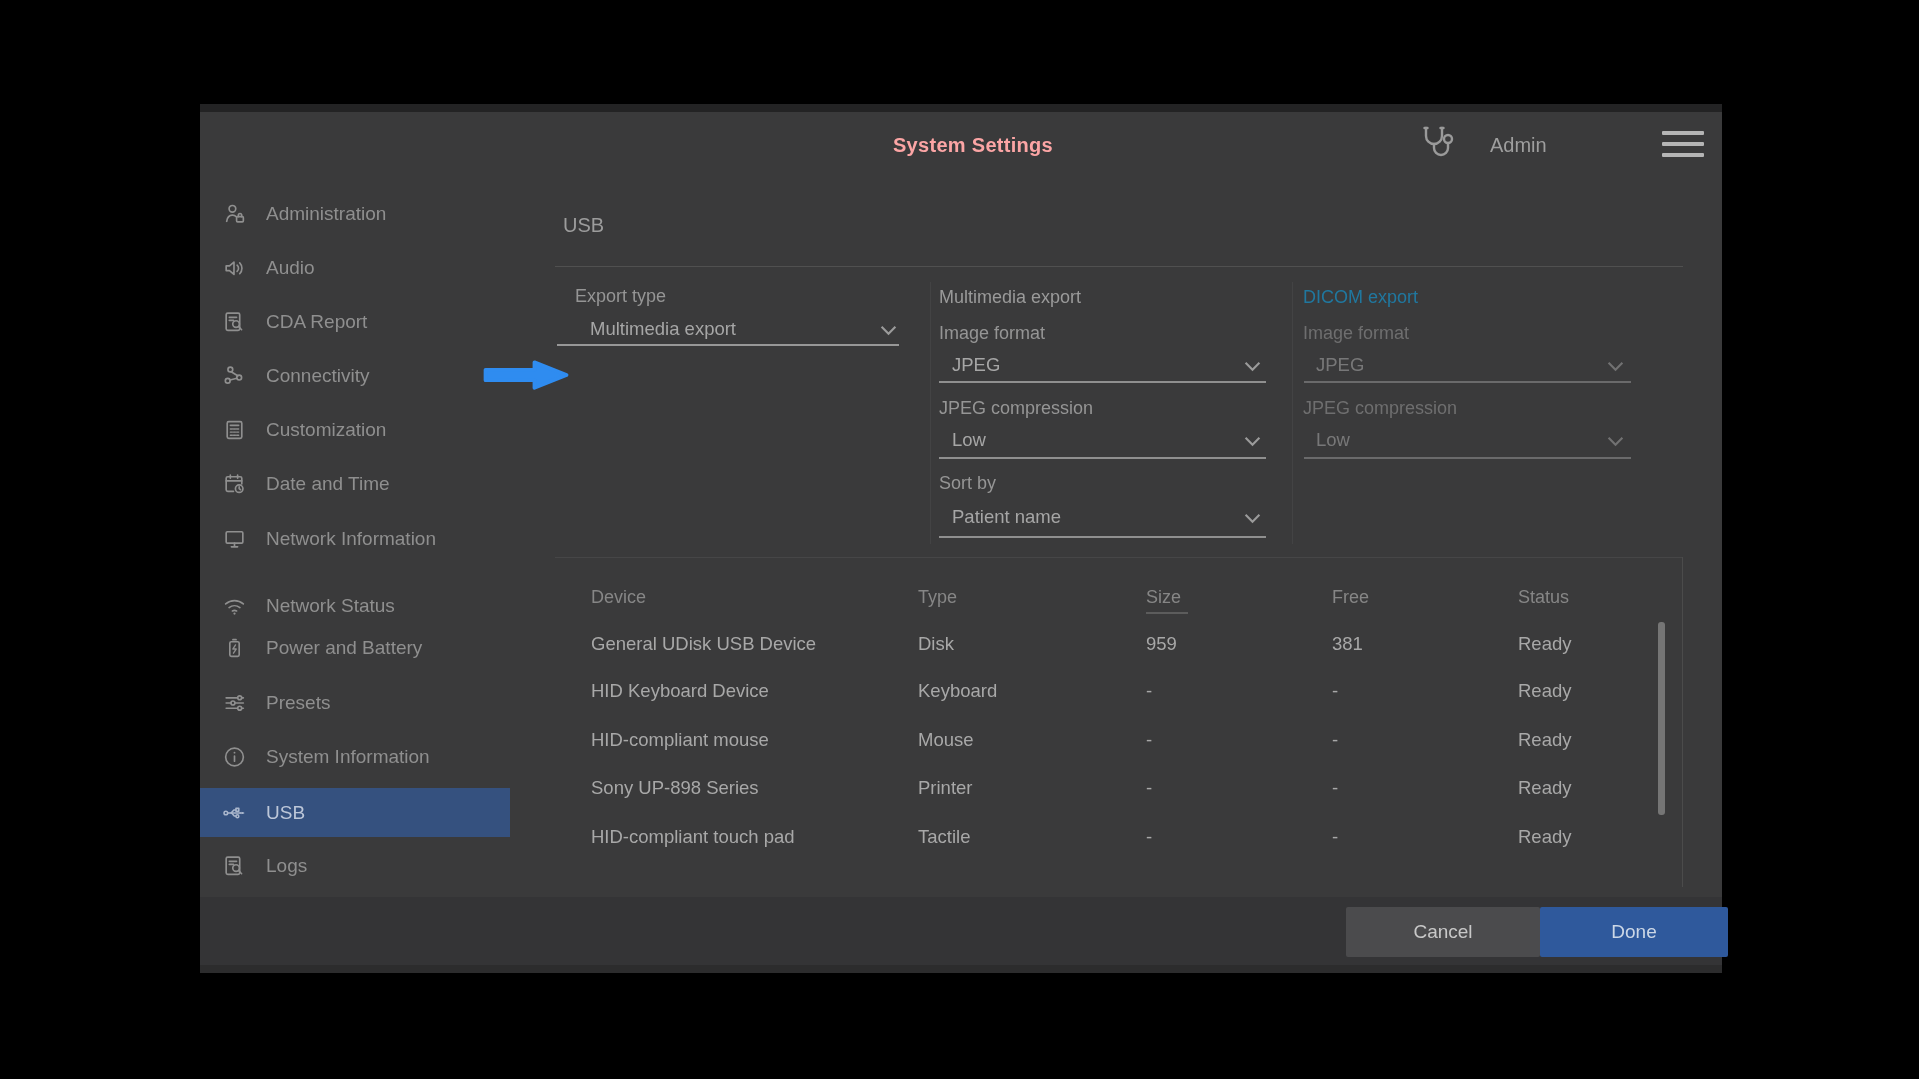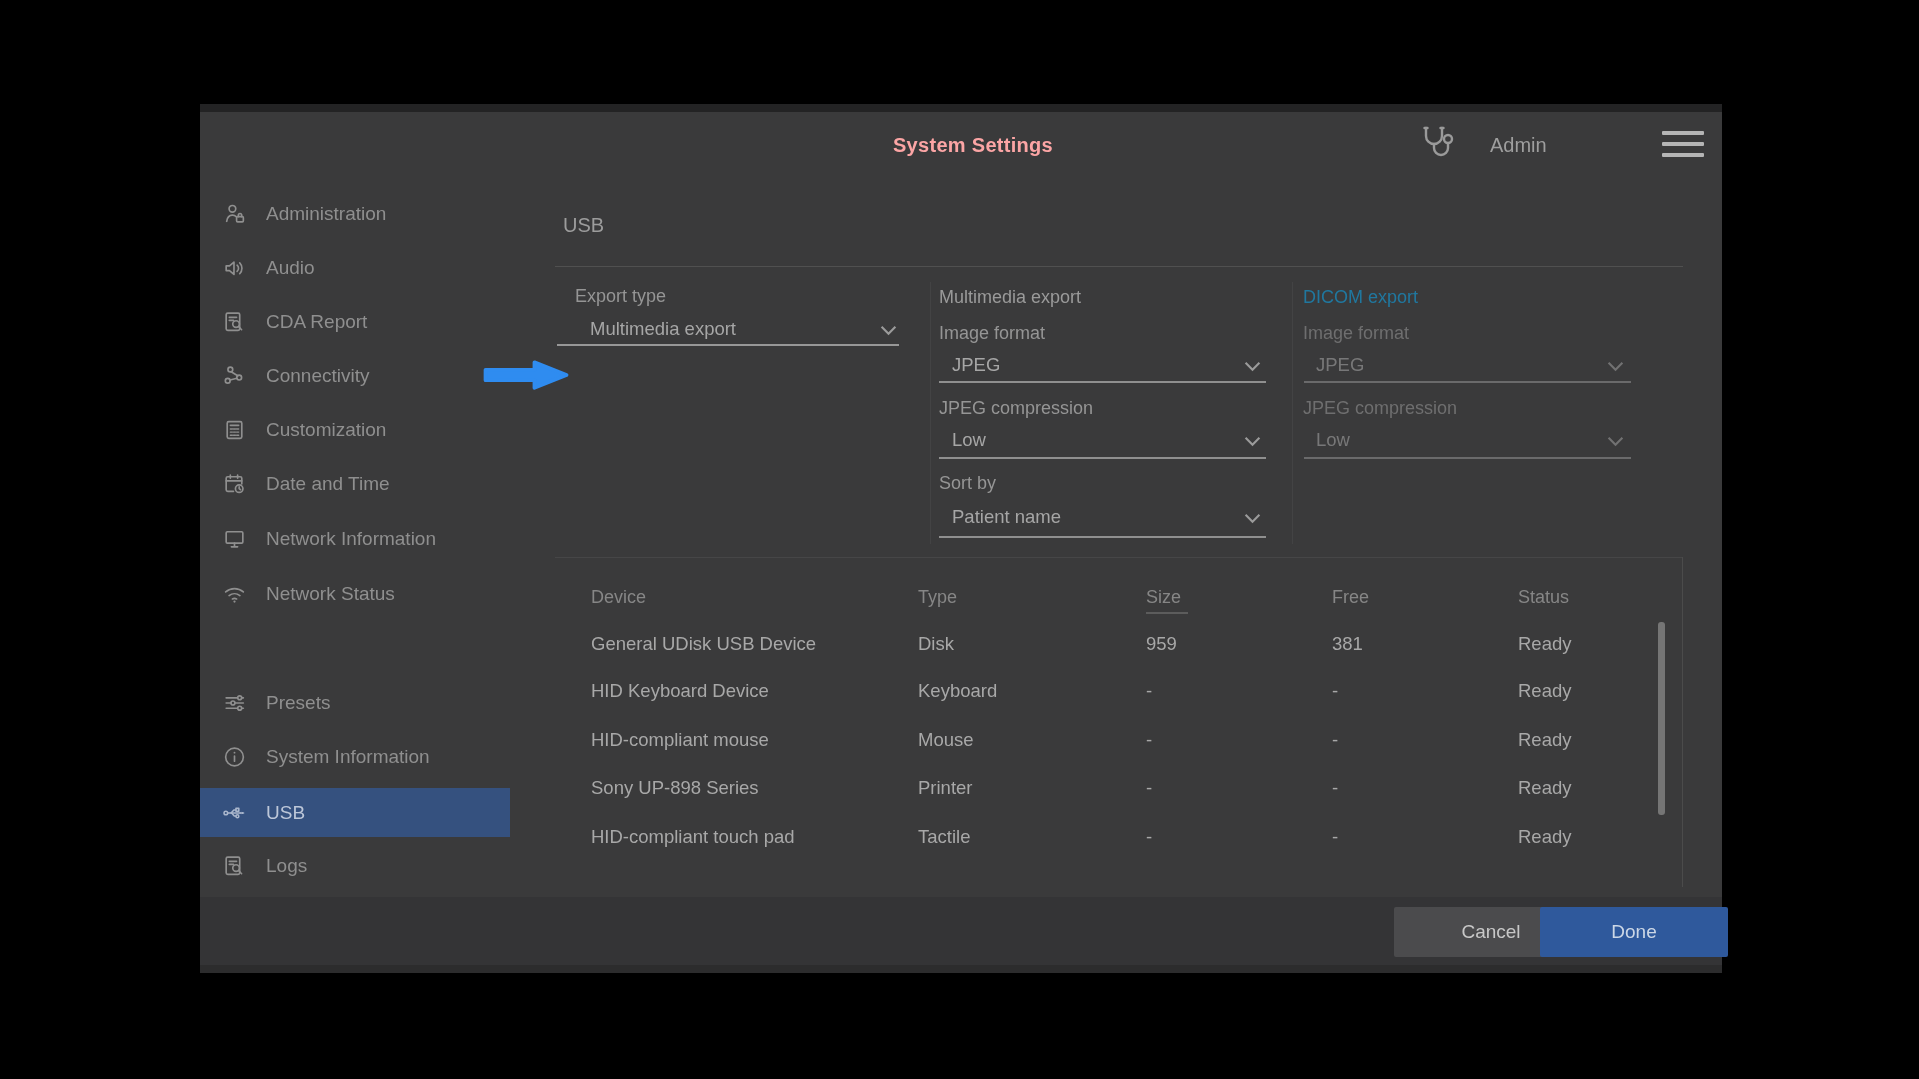"Network Status" div.sb-item { top: 465px -> 477px }
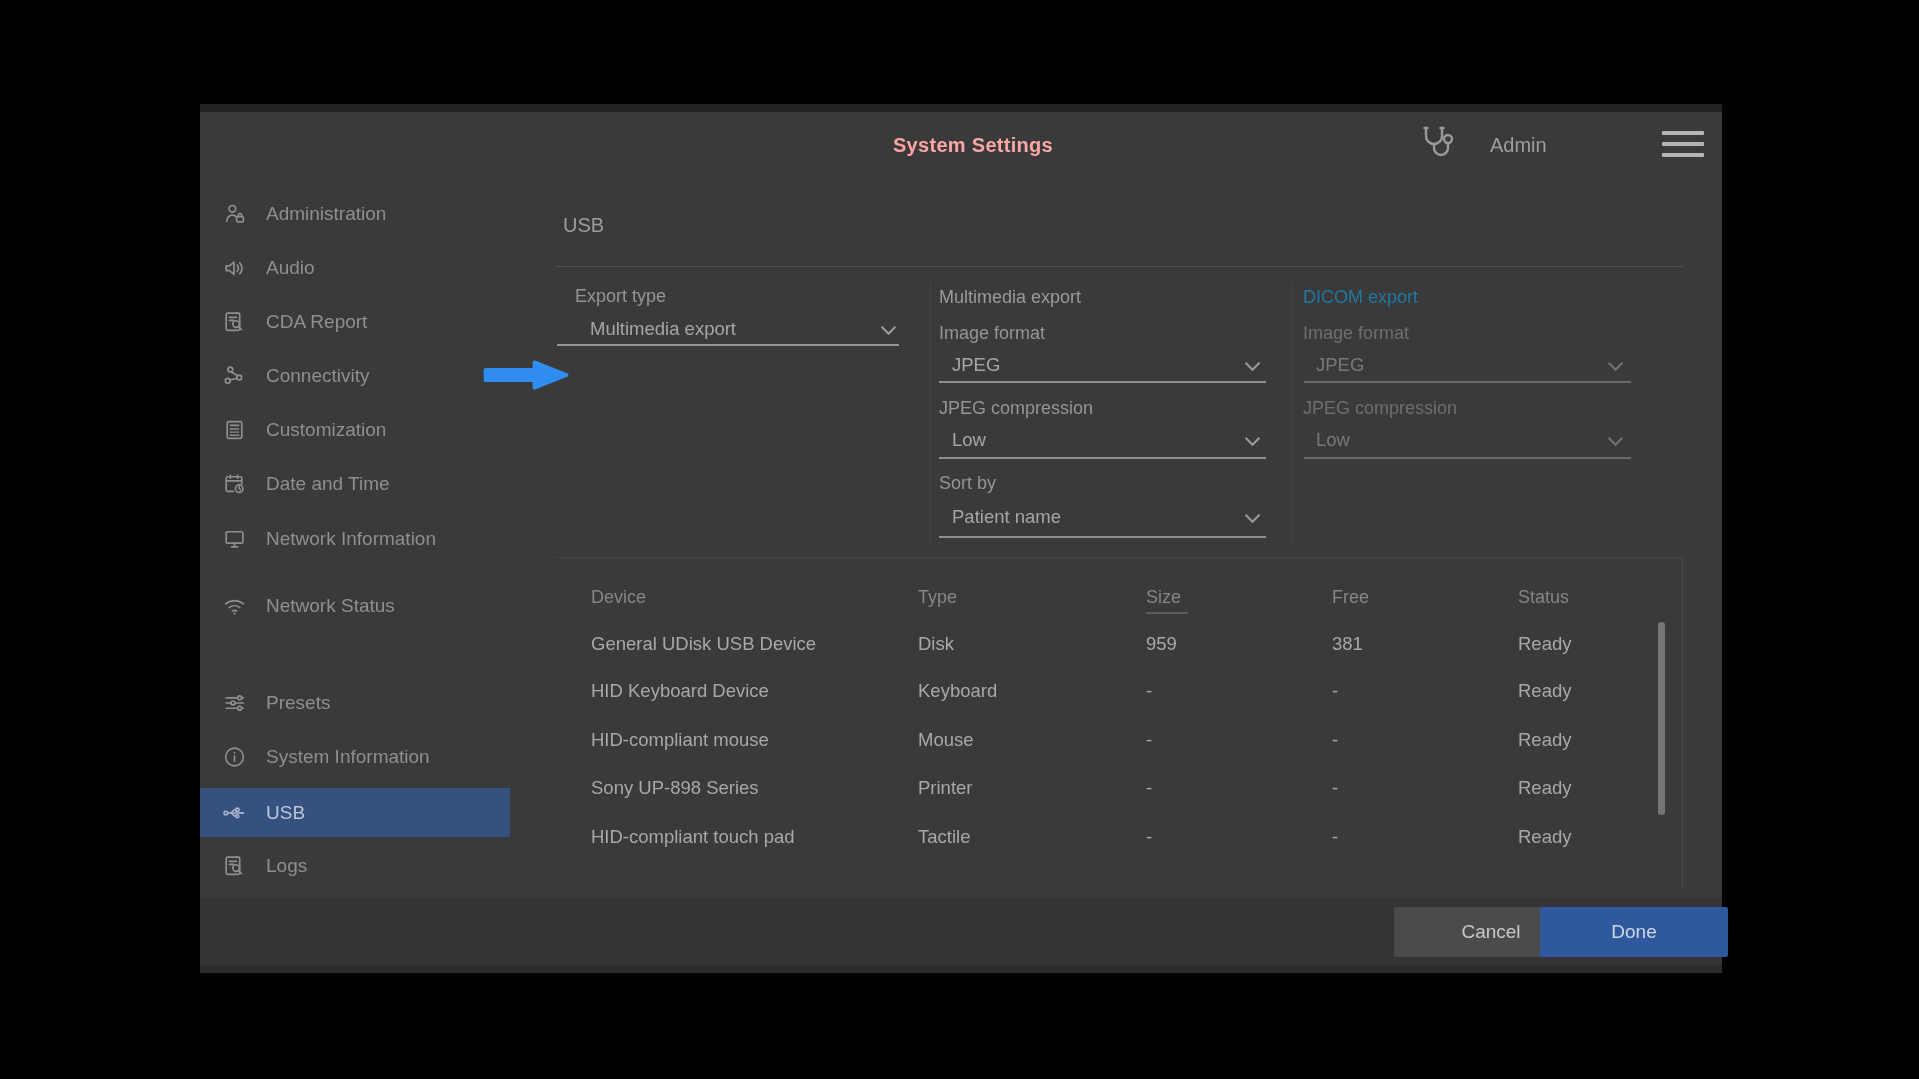"Power and Battery" div.sb-item { html: none -> <div> <span> <svg> <rect></rect> <path></path> <path></path> </svg> </span> <span>Power and Battery</span> </div> }
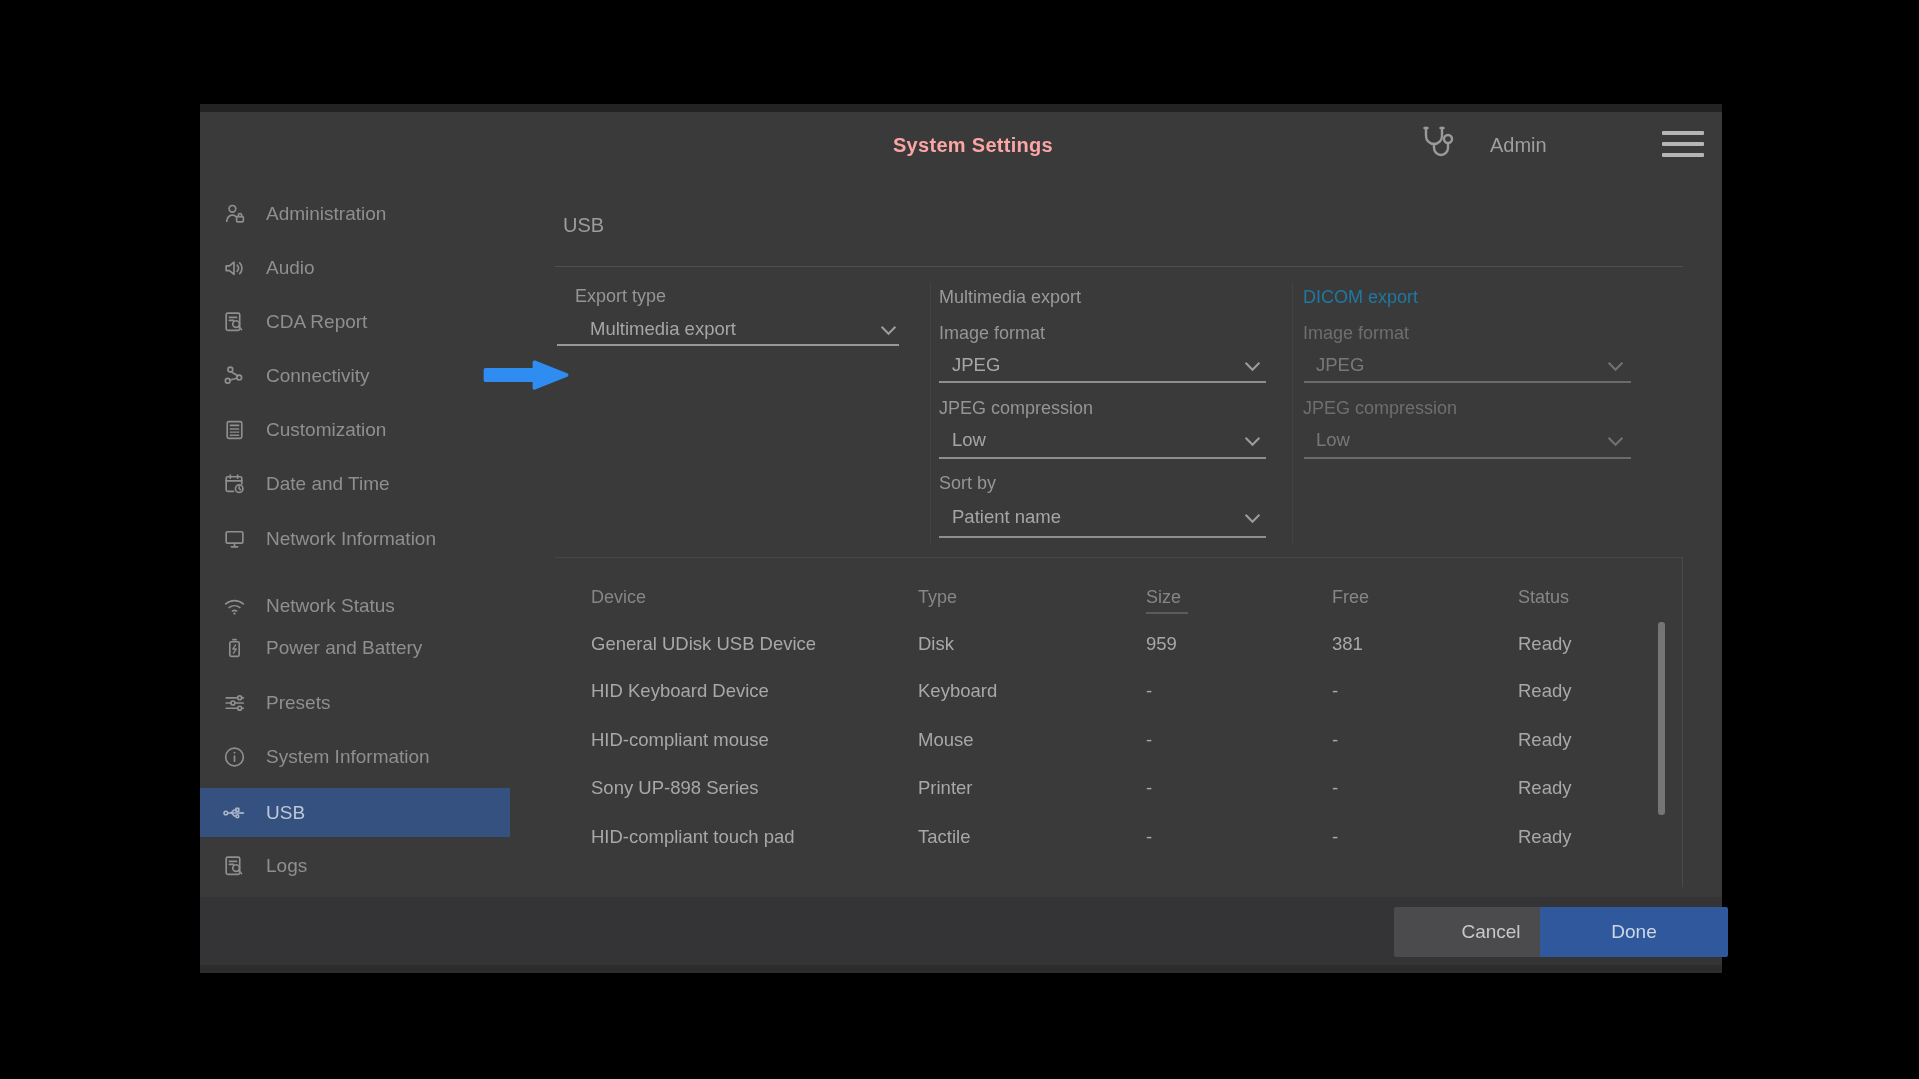"Cancel" .btn-cancel { left: 1194px -> 1146px }
